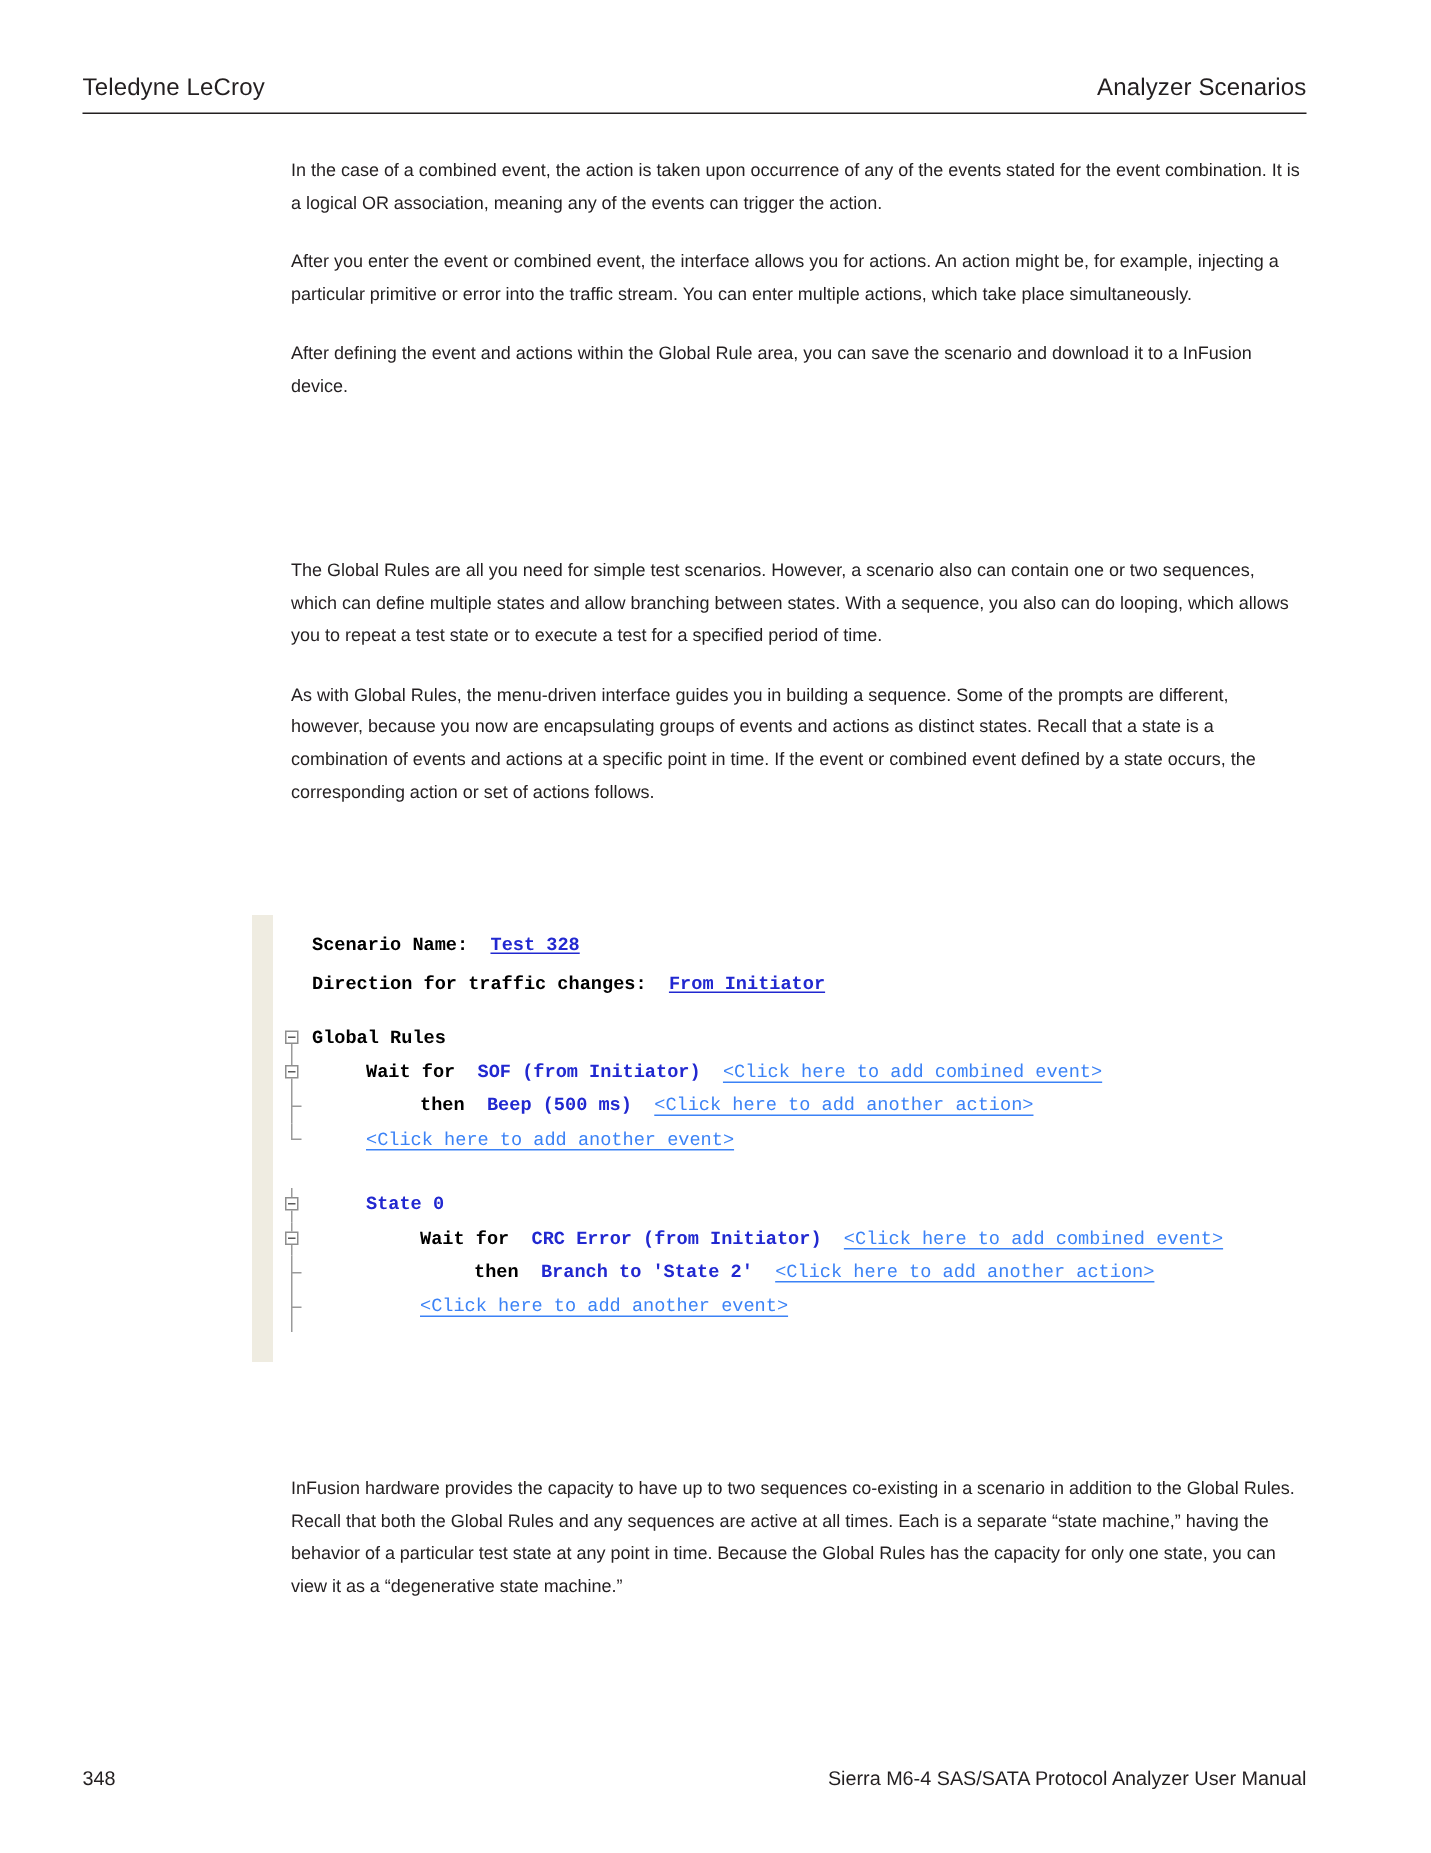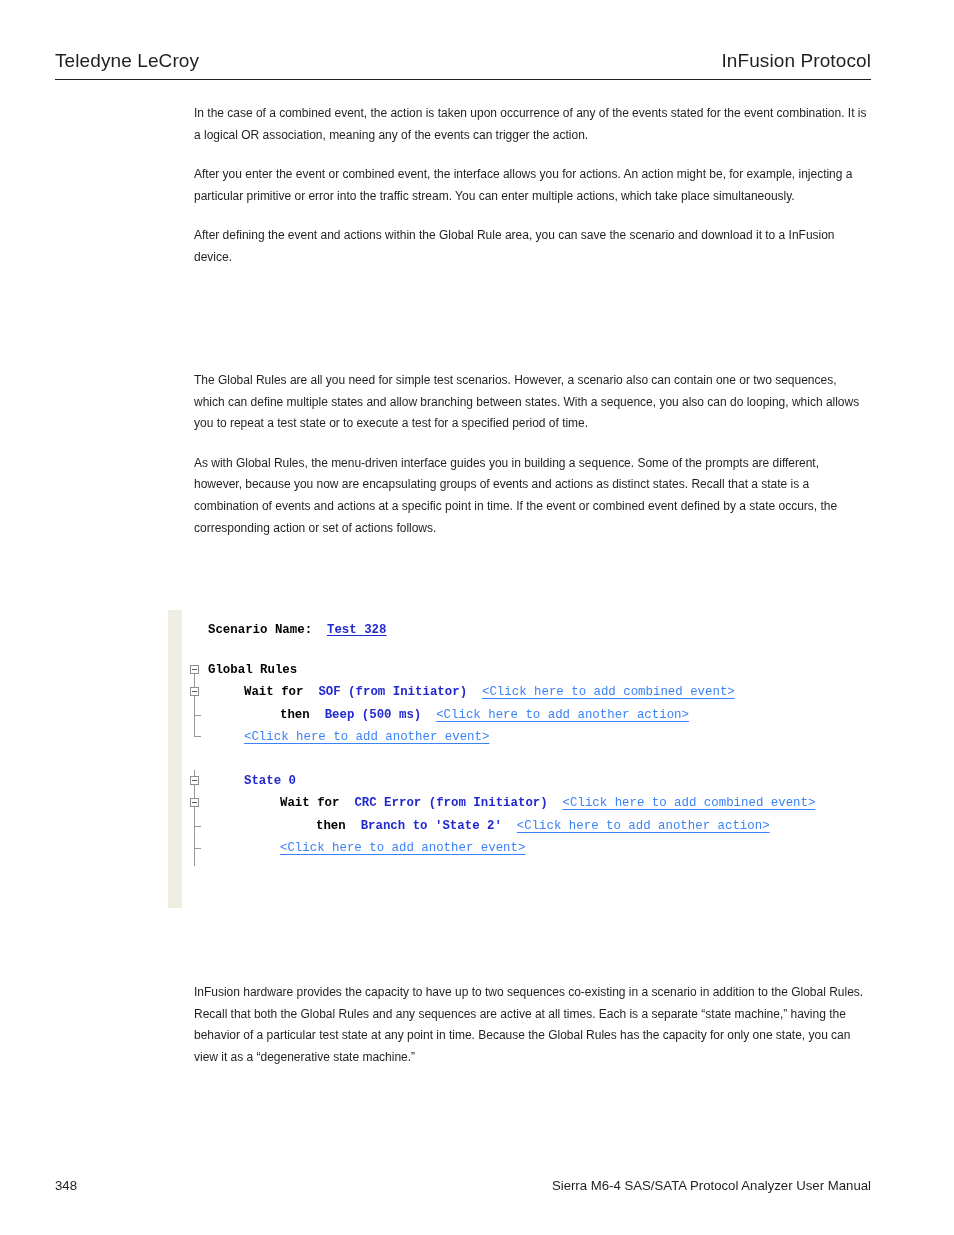"Teledyne LeCroy" .page-header { font-size: 19px -> 16px }
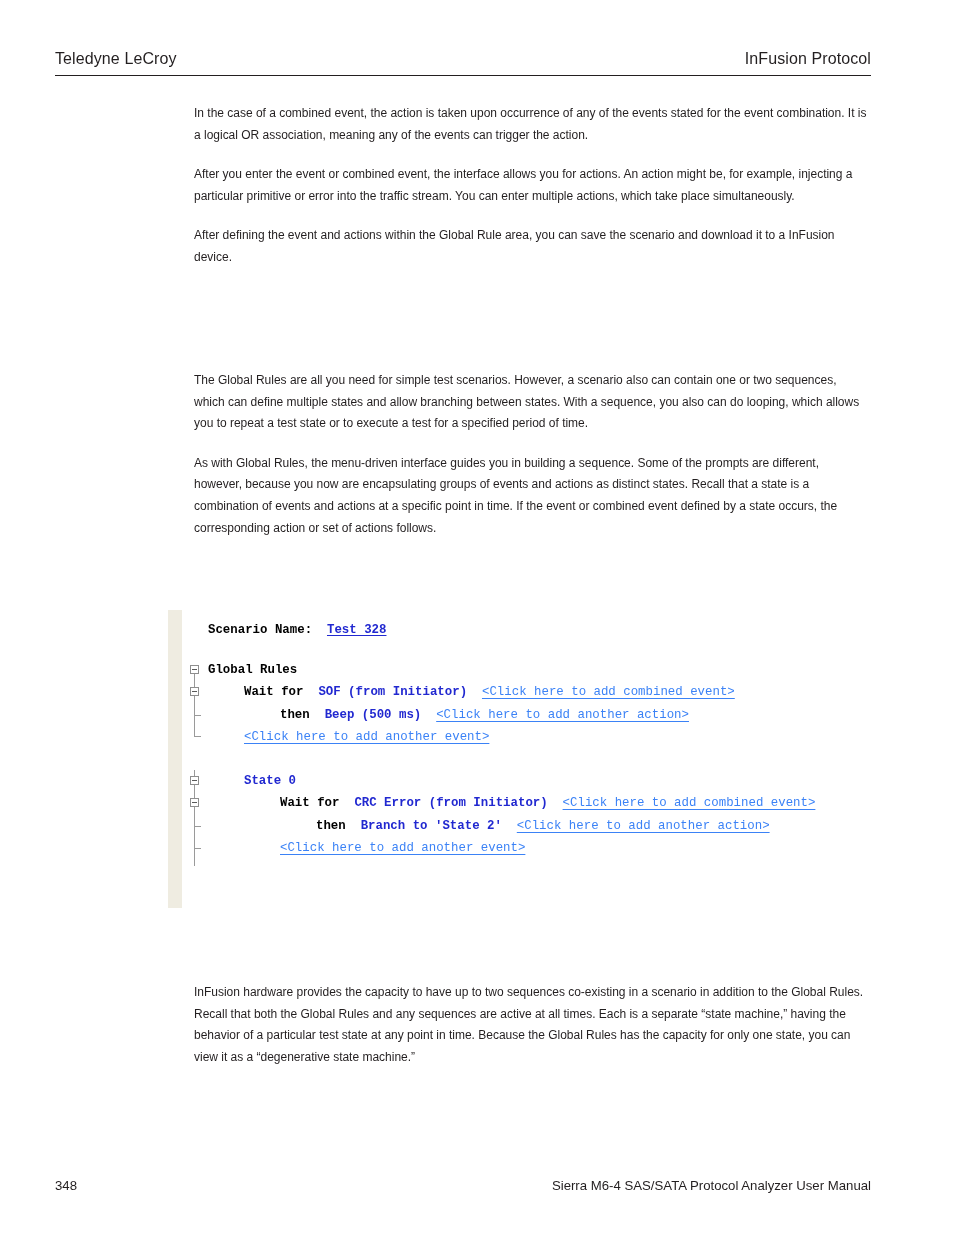"InFusion Protocol" span.hdr-right { text: InFusion Protocol -> Analyzer Scenarios }
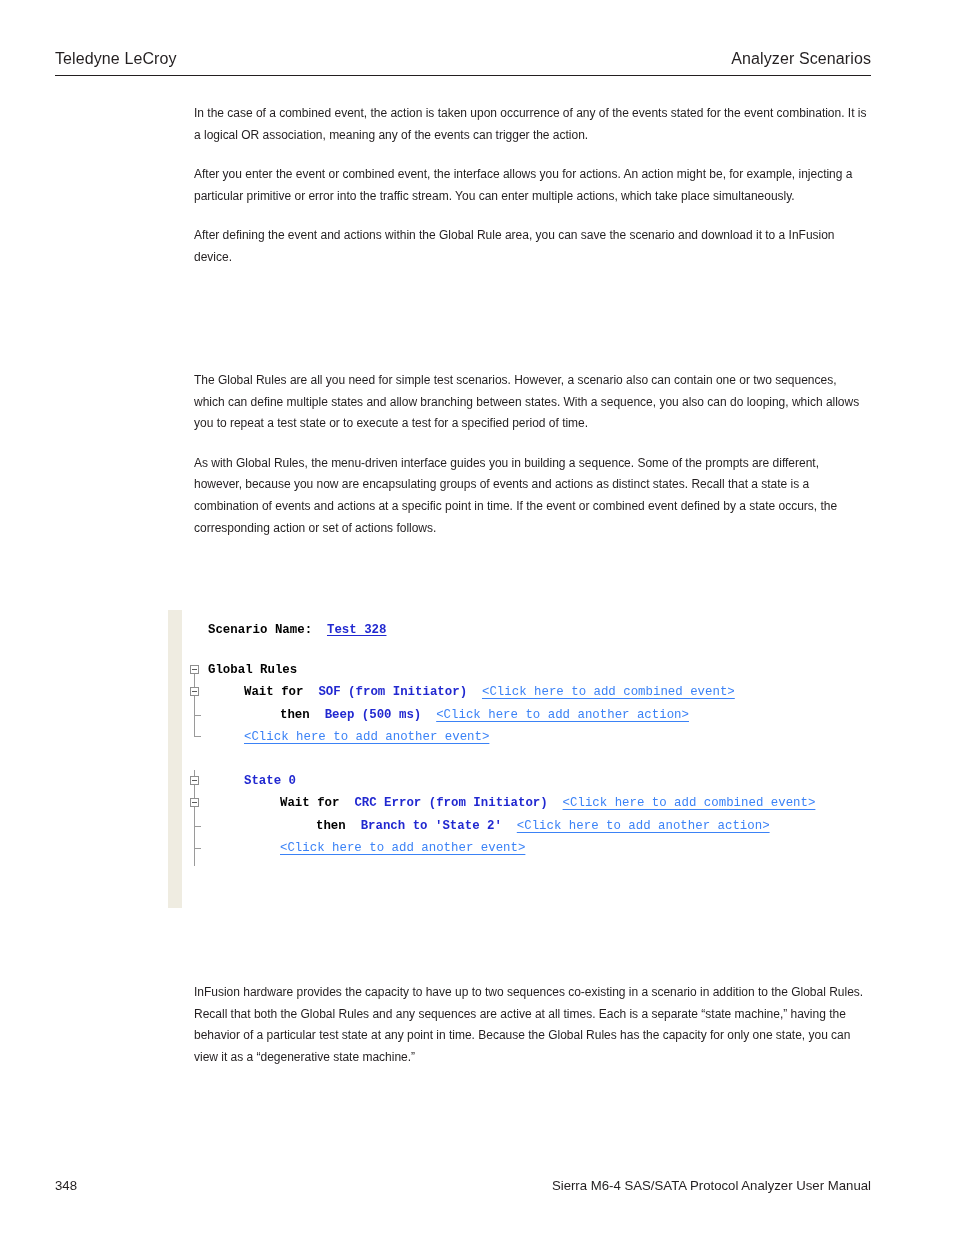"Direction for traffic changes: From" div.panel-field { html: none -> <div> <span>Direction for traffic changes:</span> &nbsp;<span>From Initiator</span> </div> }
